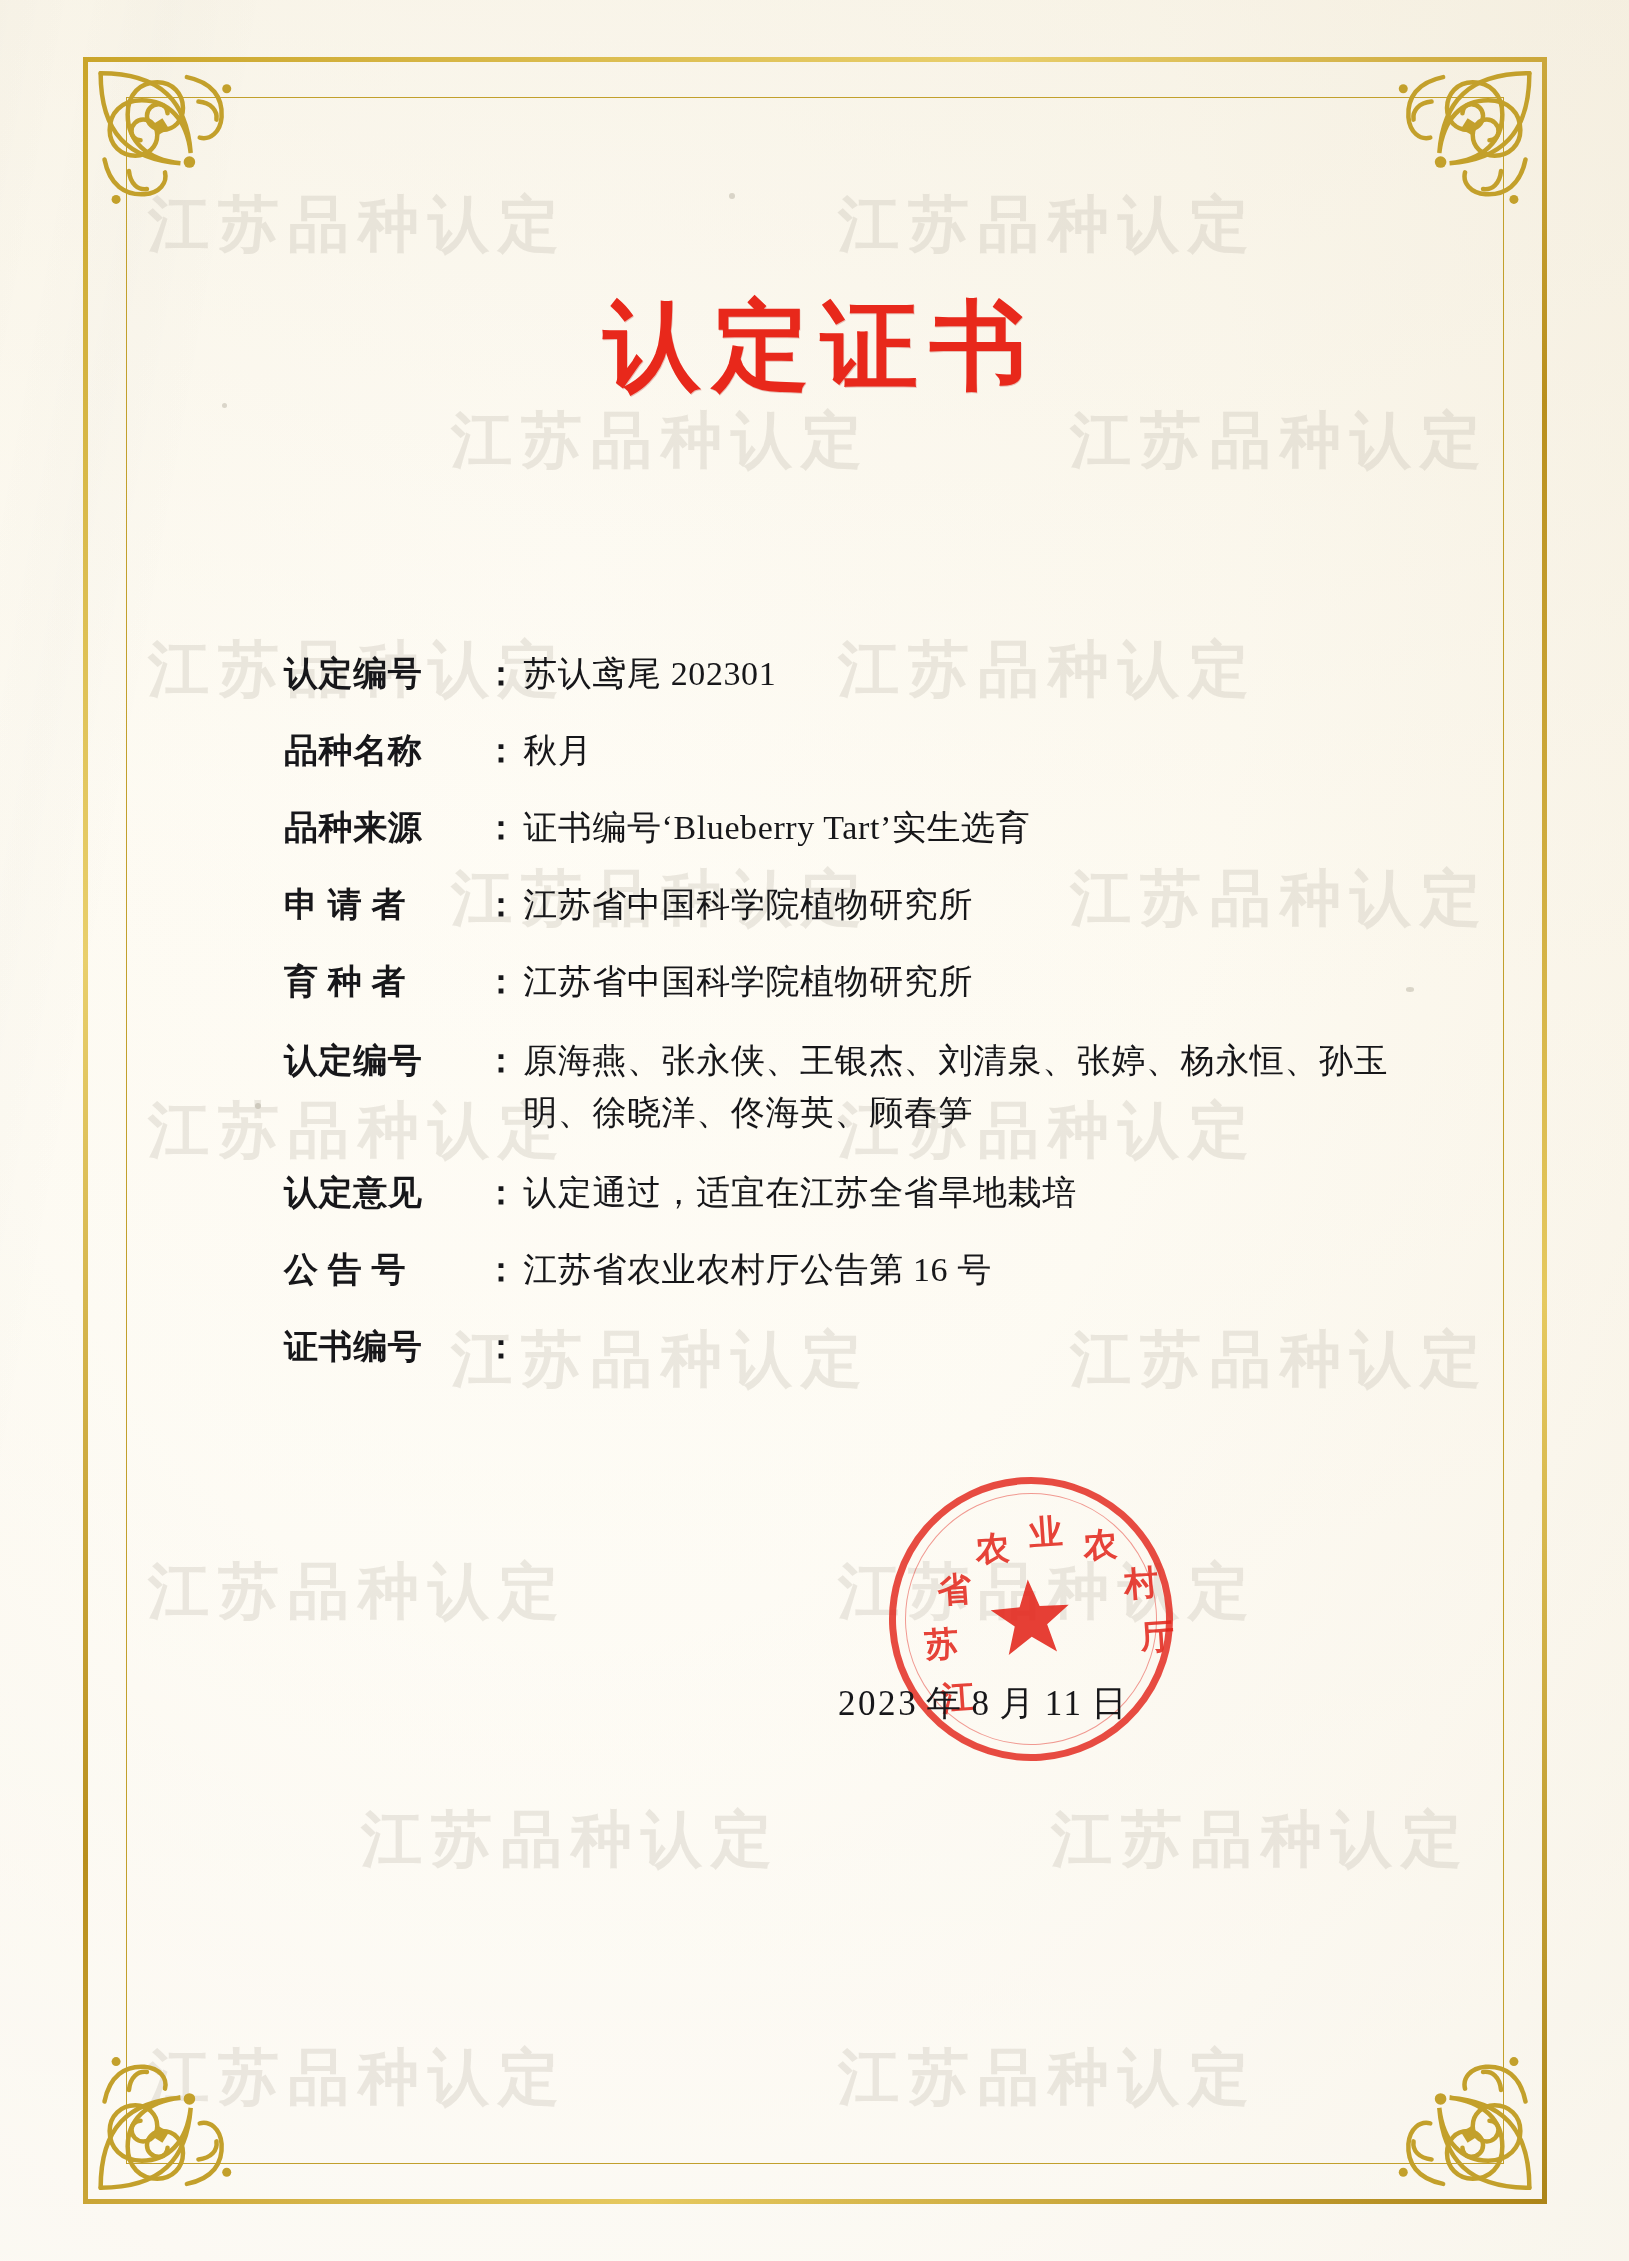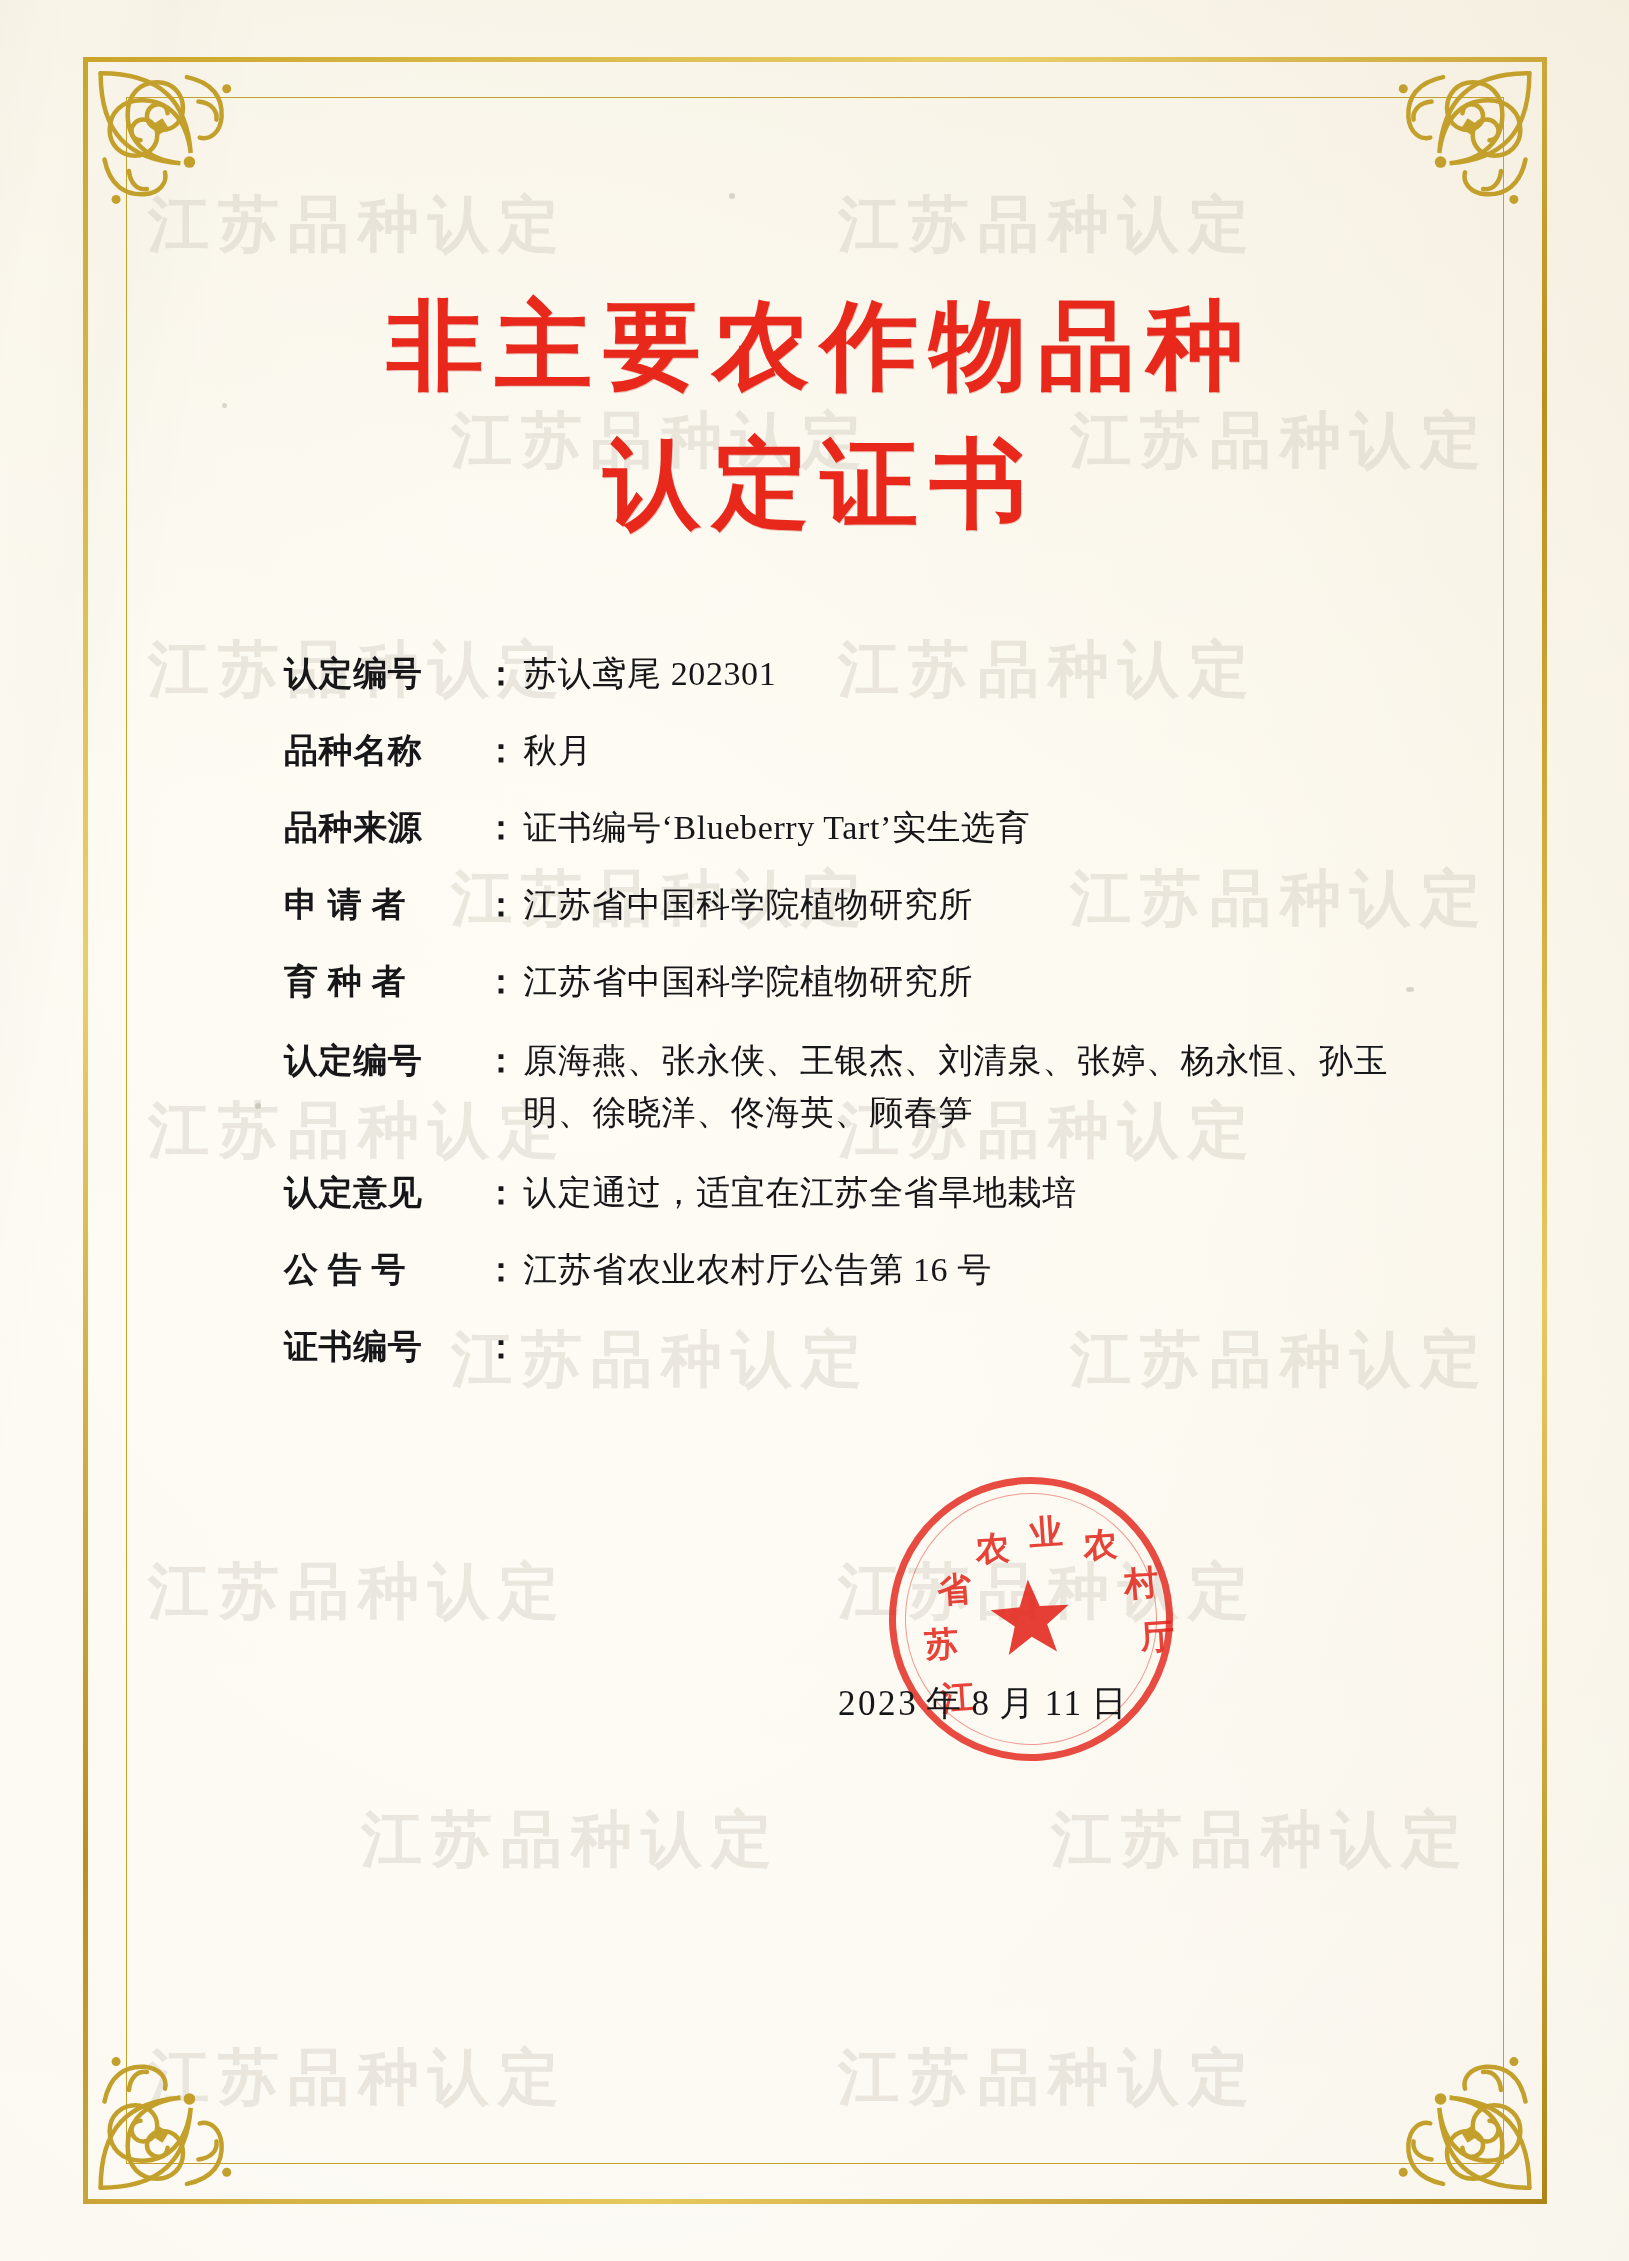"非主要农作物品种" div.title-line { html: <div>非主要农作物品种</div> -> none }
